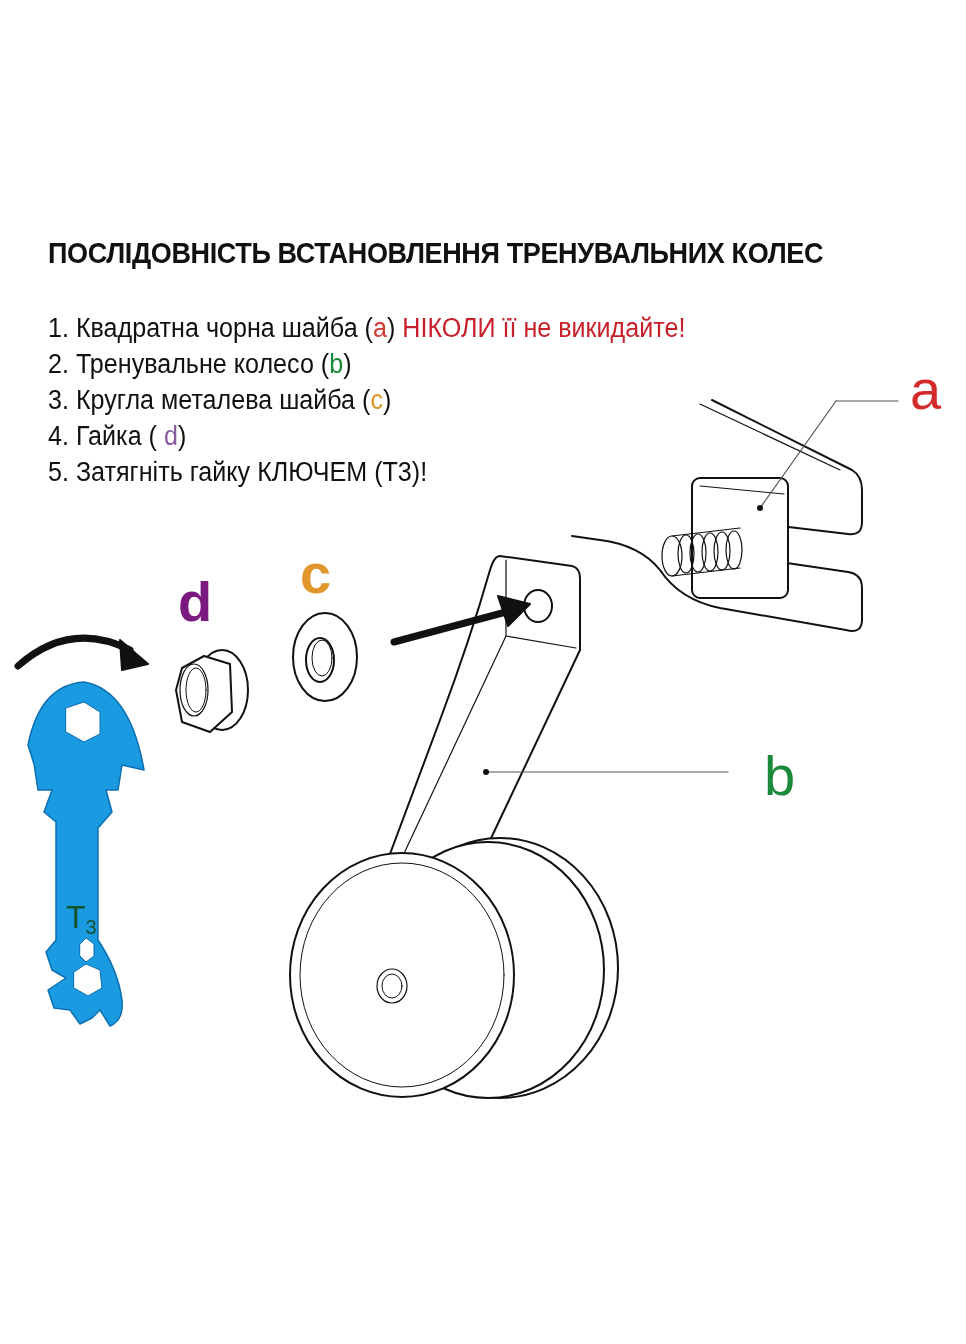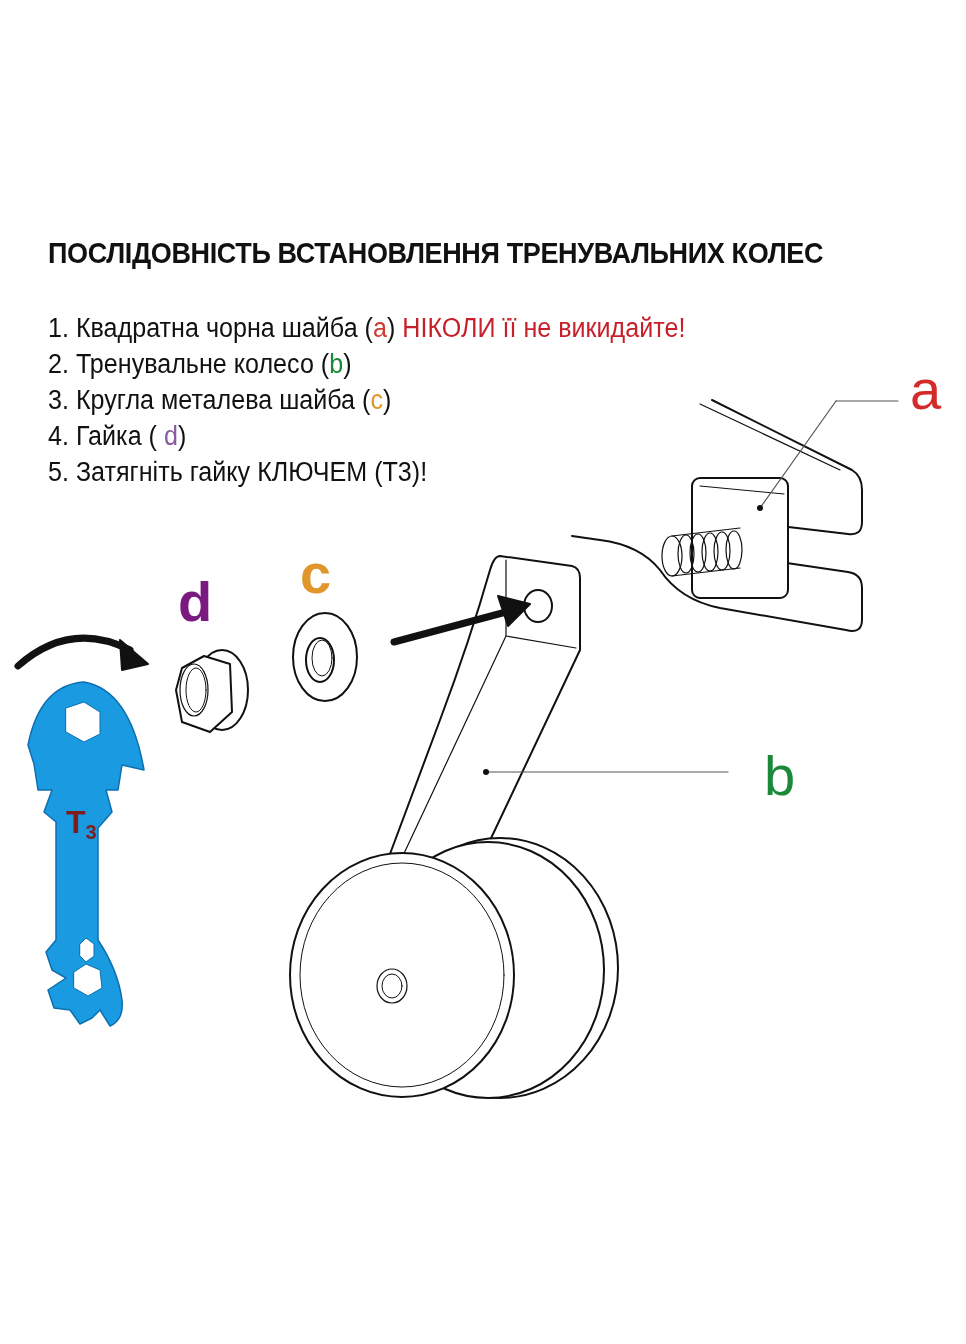"T3" .t3 { color: #7f1d1d -> #14532d; font-weight: bold -> none; top: 804px -> 899px }
